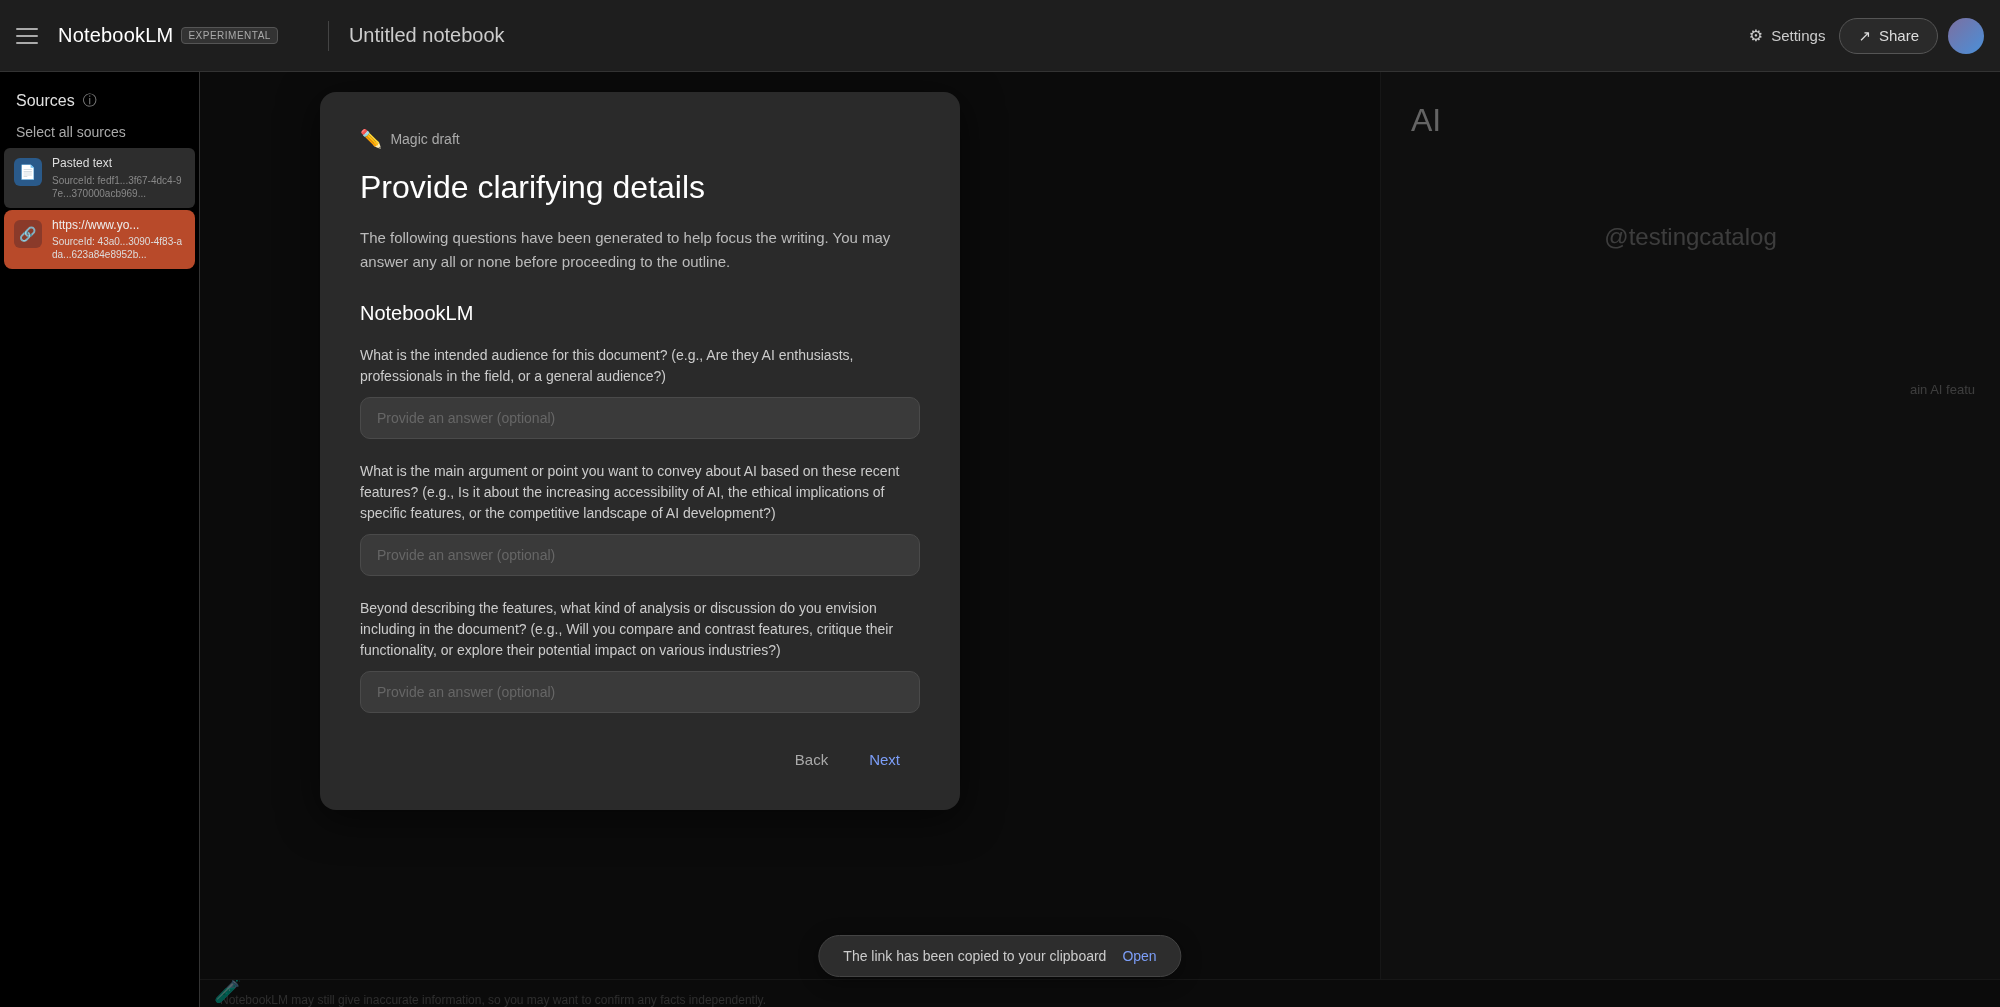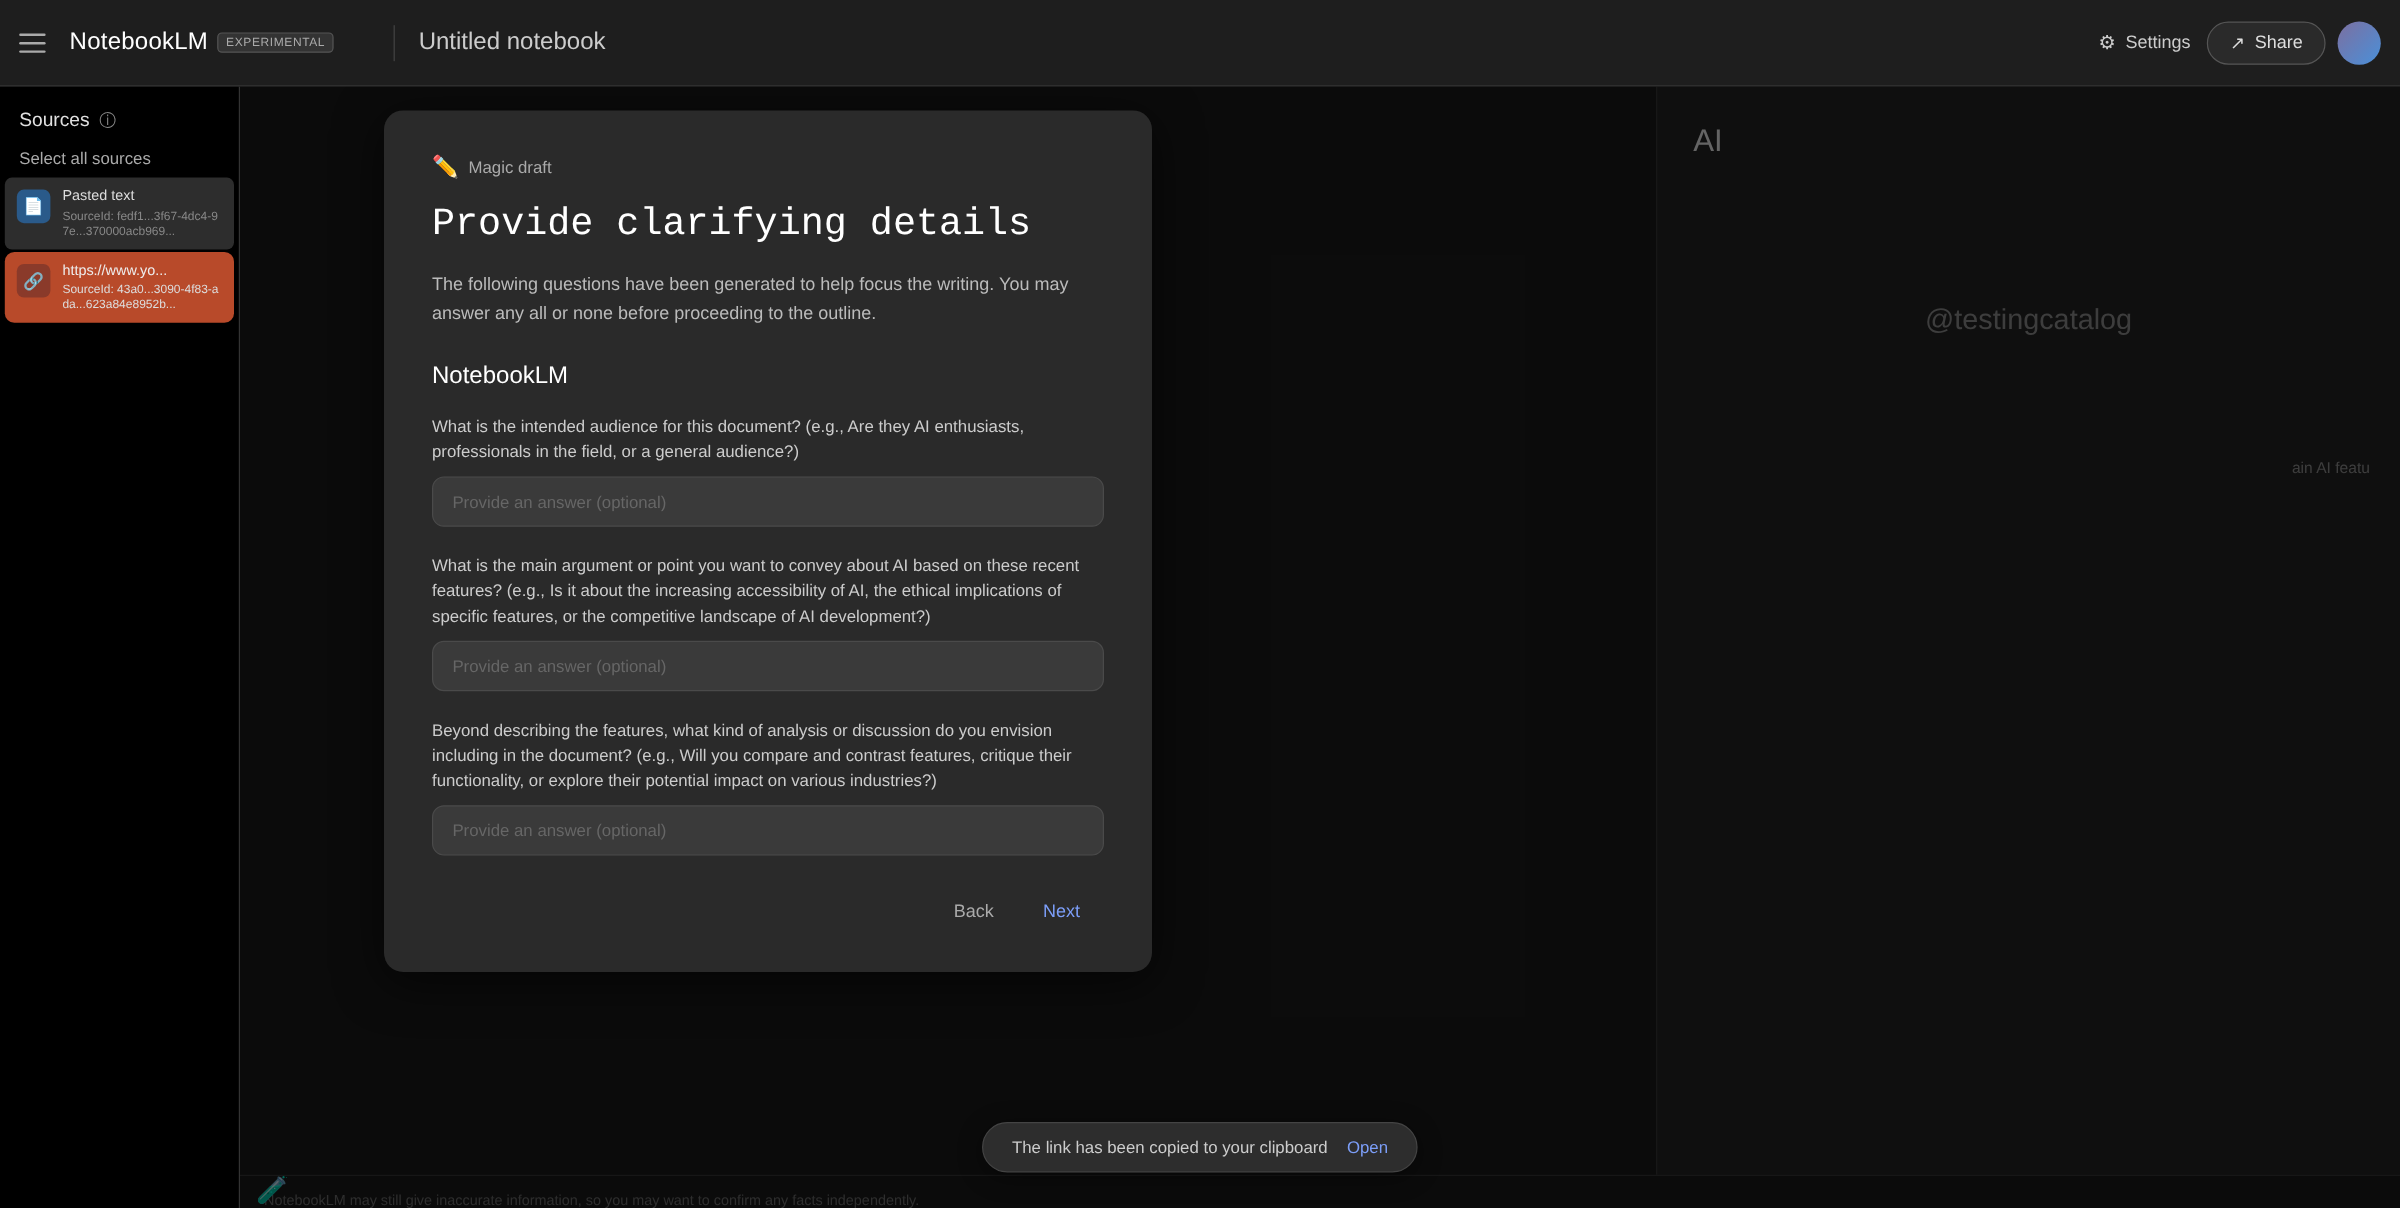"AI" .ai-label { font-size: 26px -> 32px; margin-bottom: 120px -> 84px }
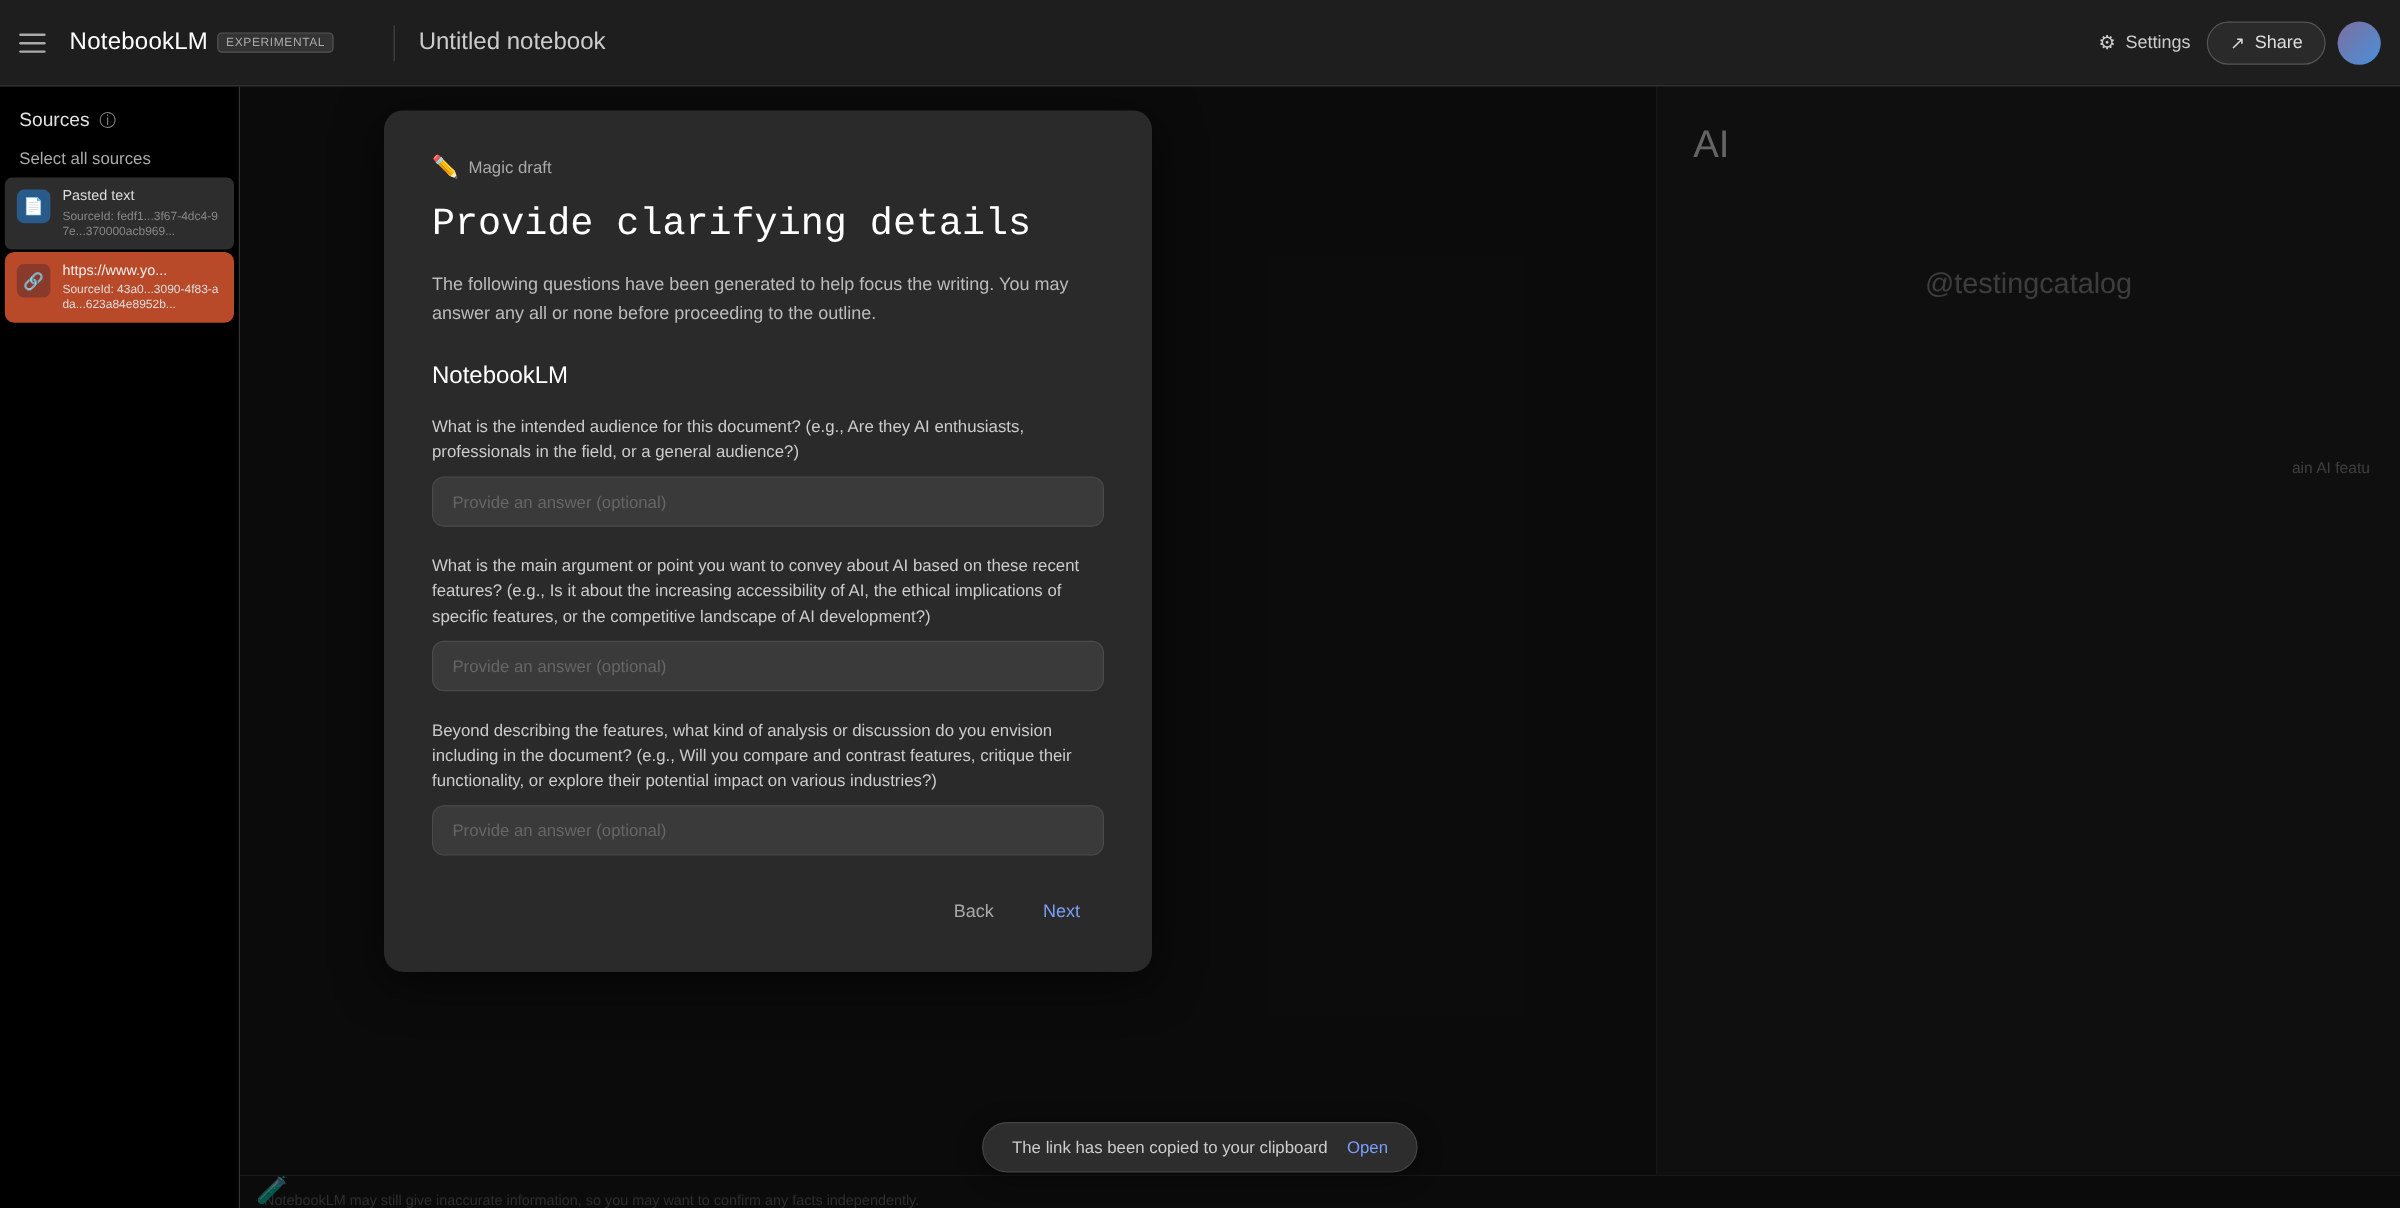"Provide clarifying details" .modal-title { font-family: Liberation Mono, monospace -> none }
